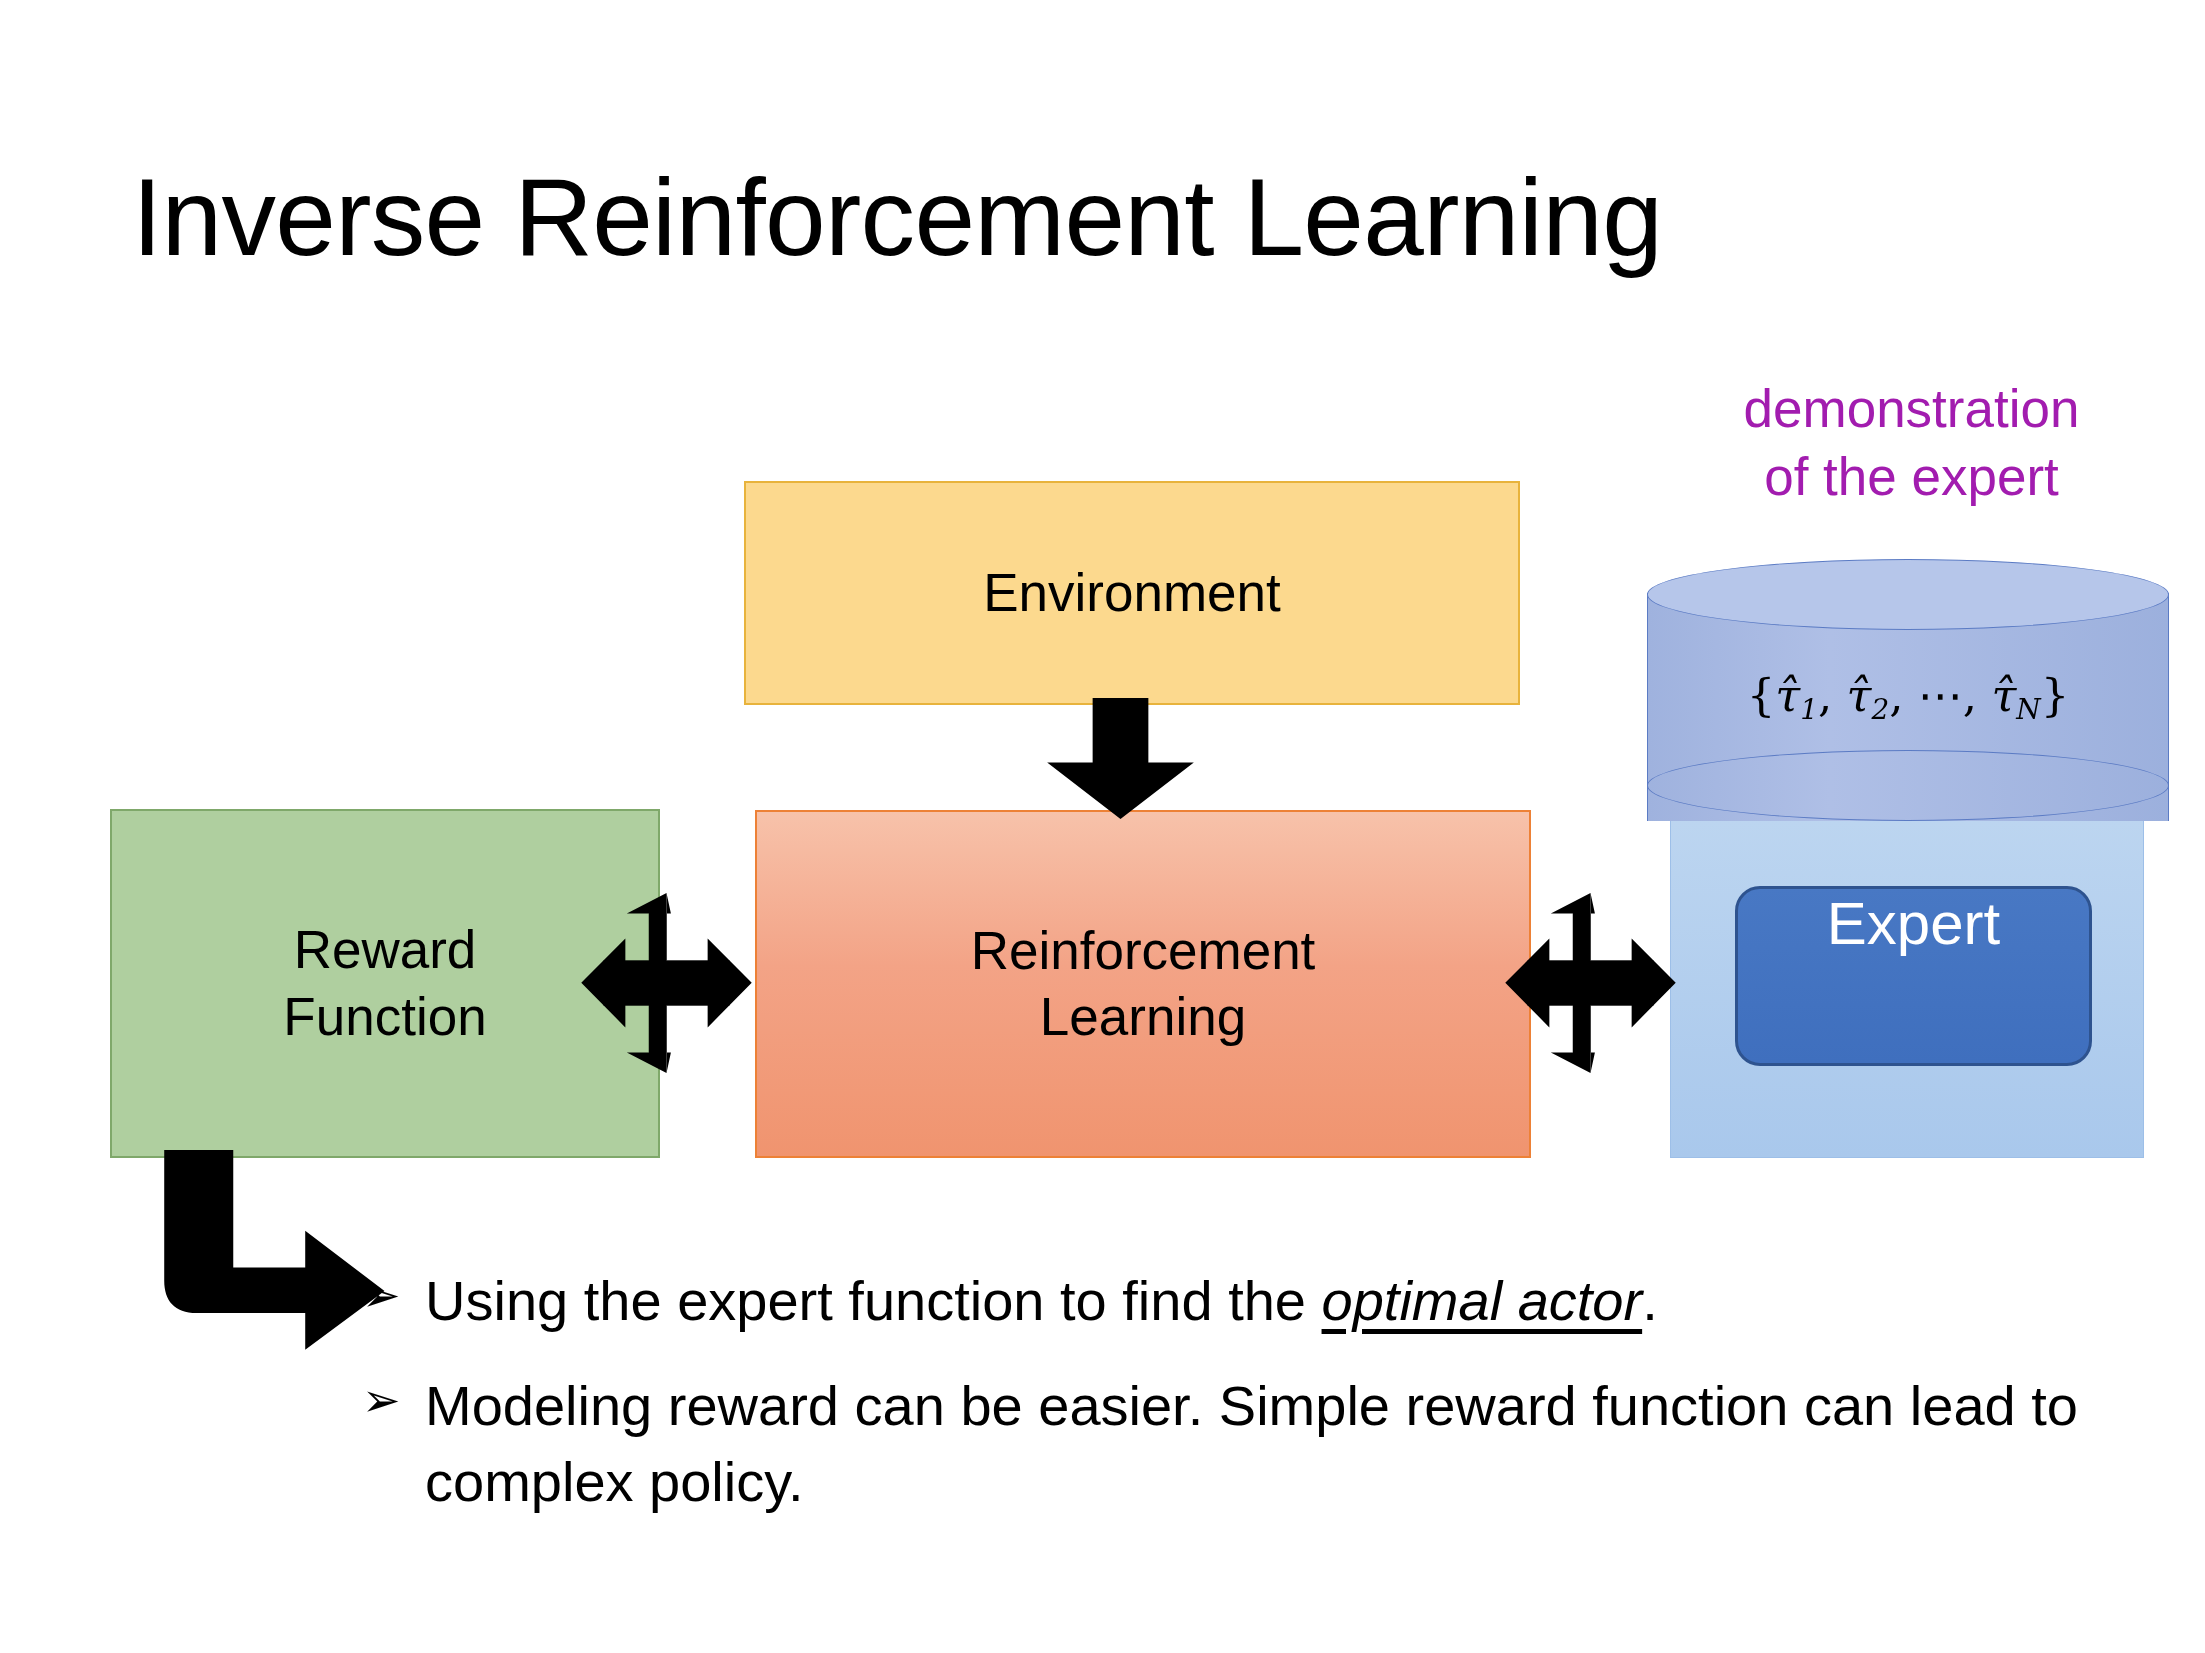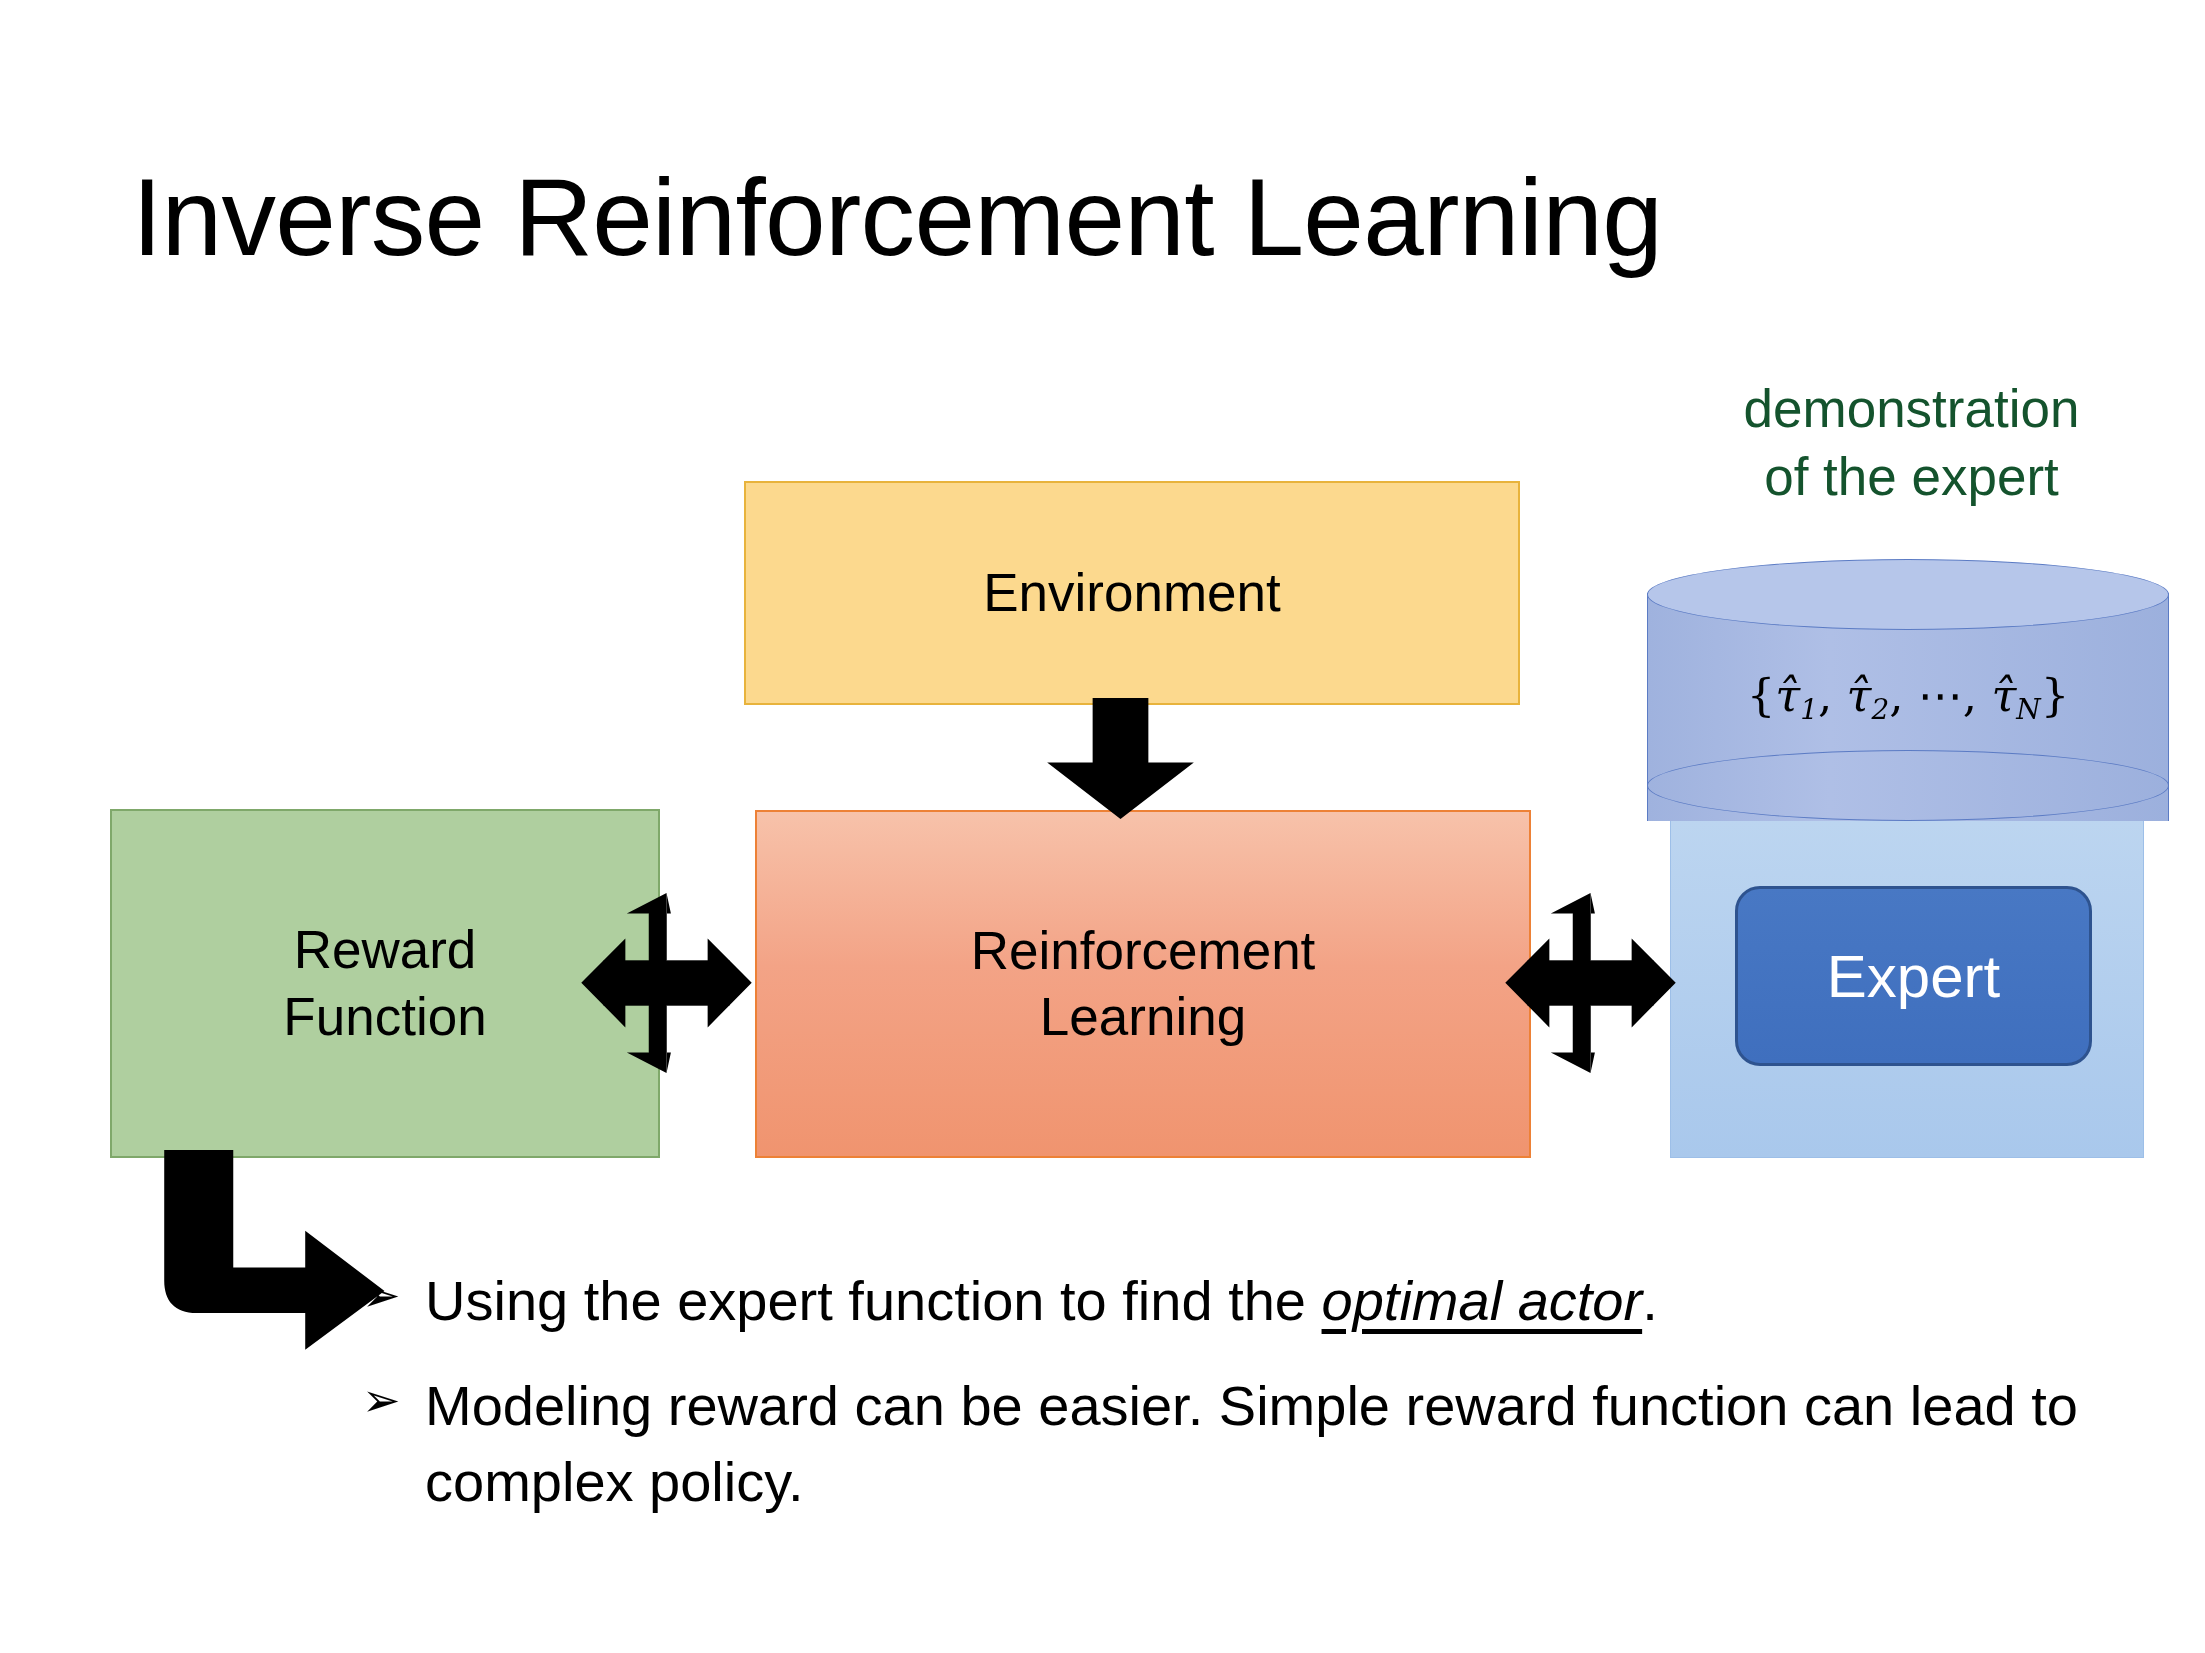"demonstration" #demo-caption { color: #14532d -> #a21caf }
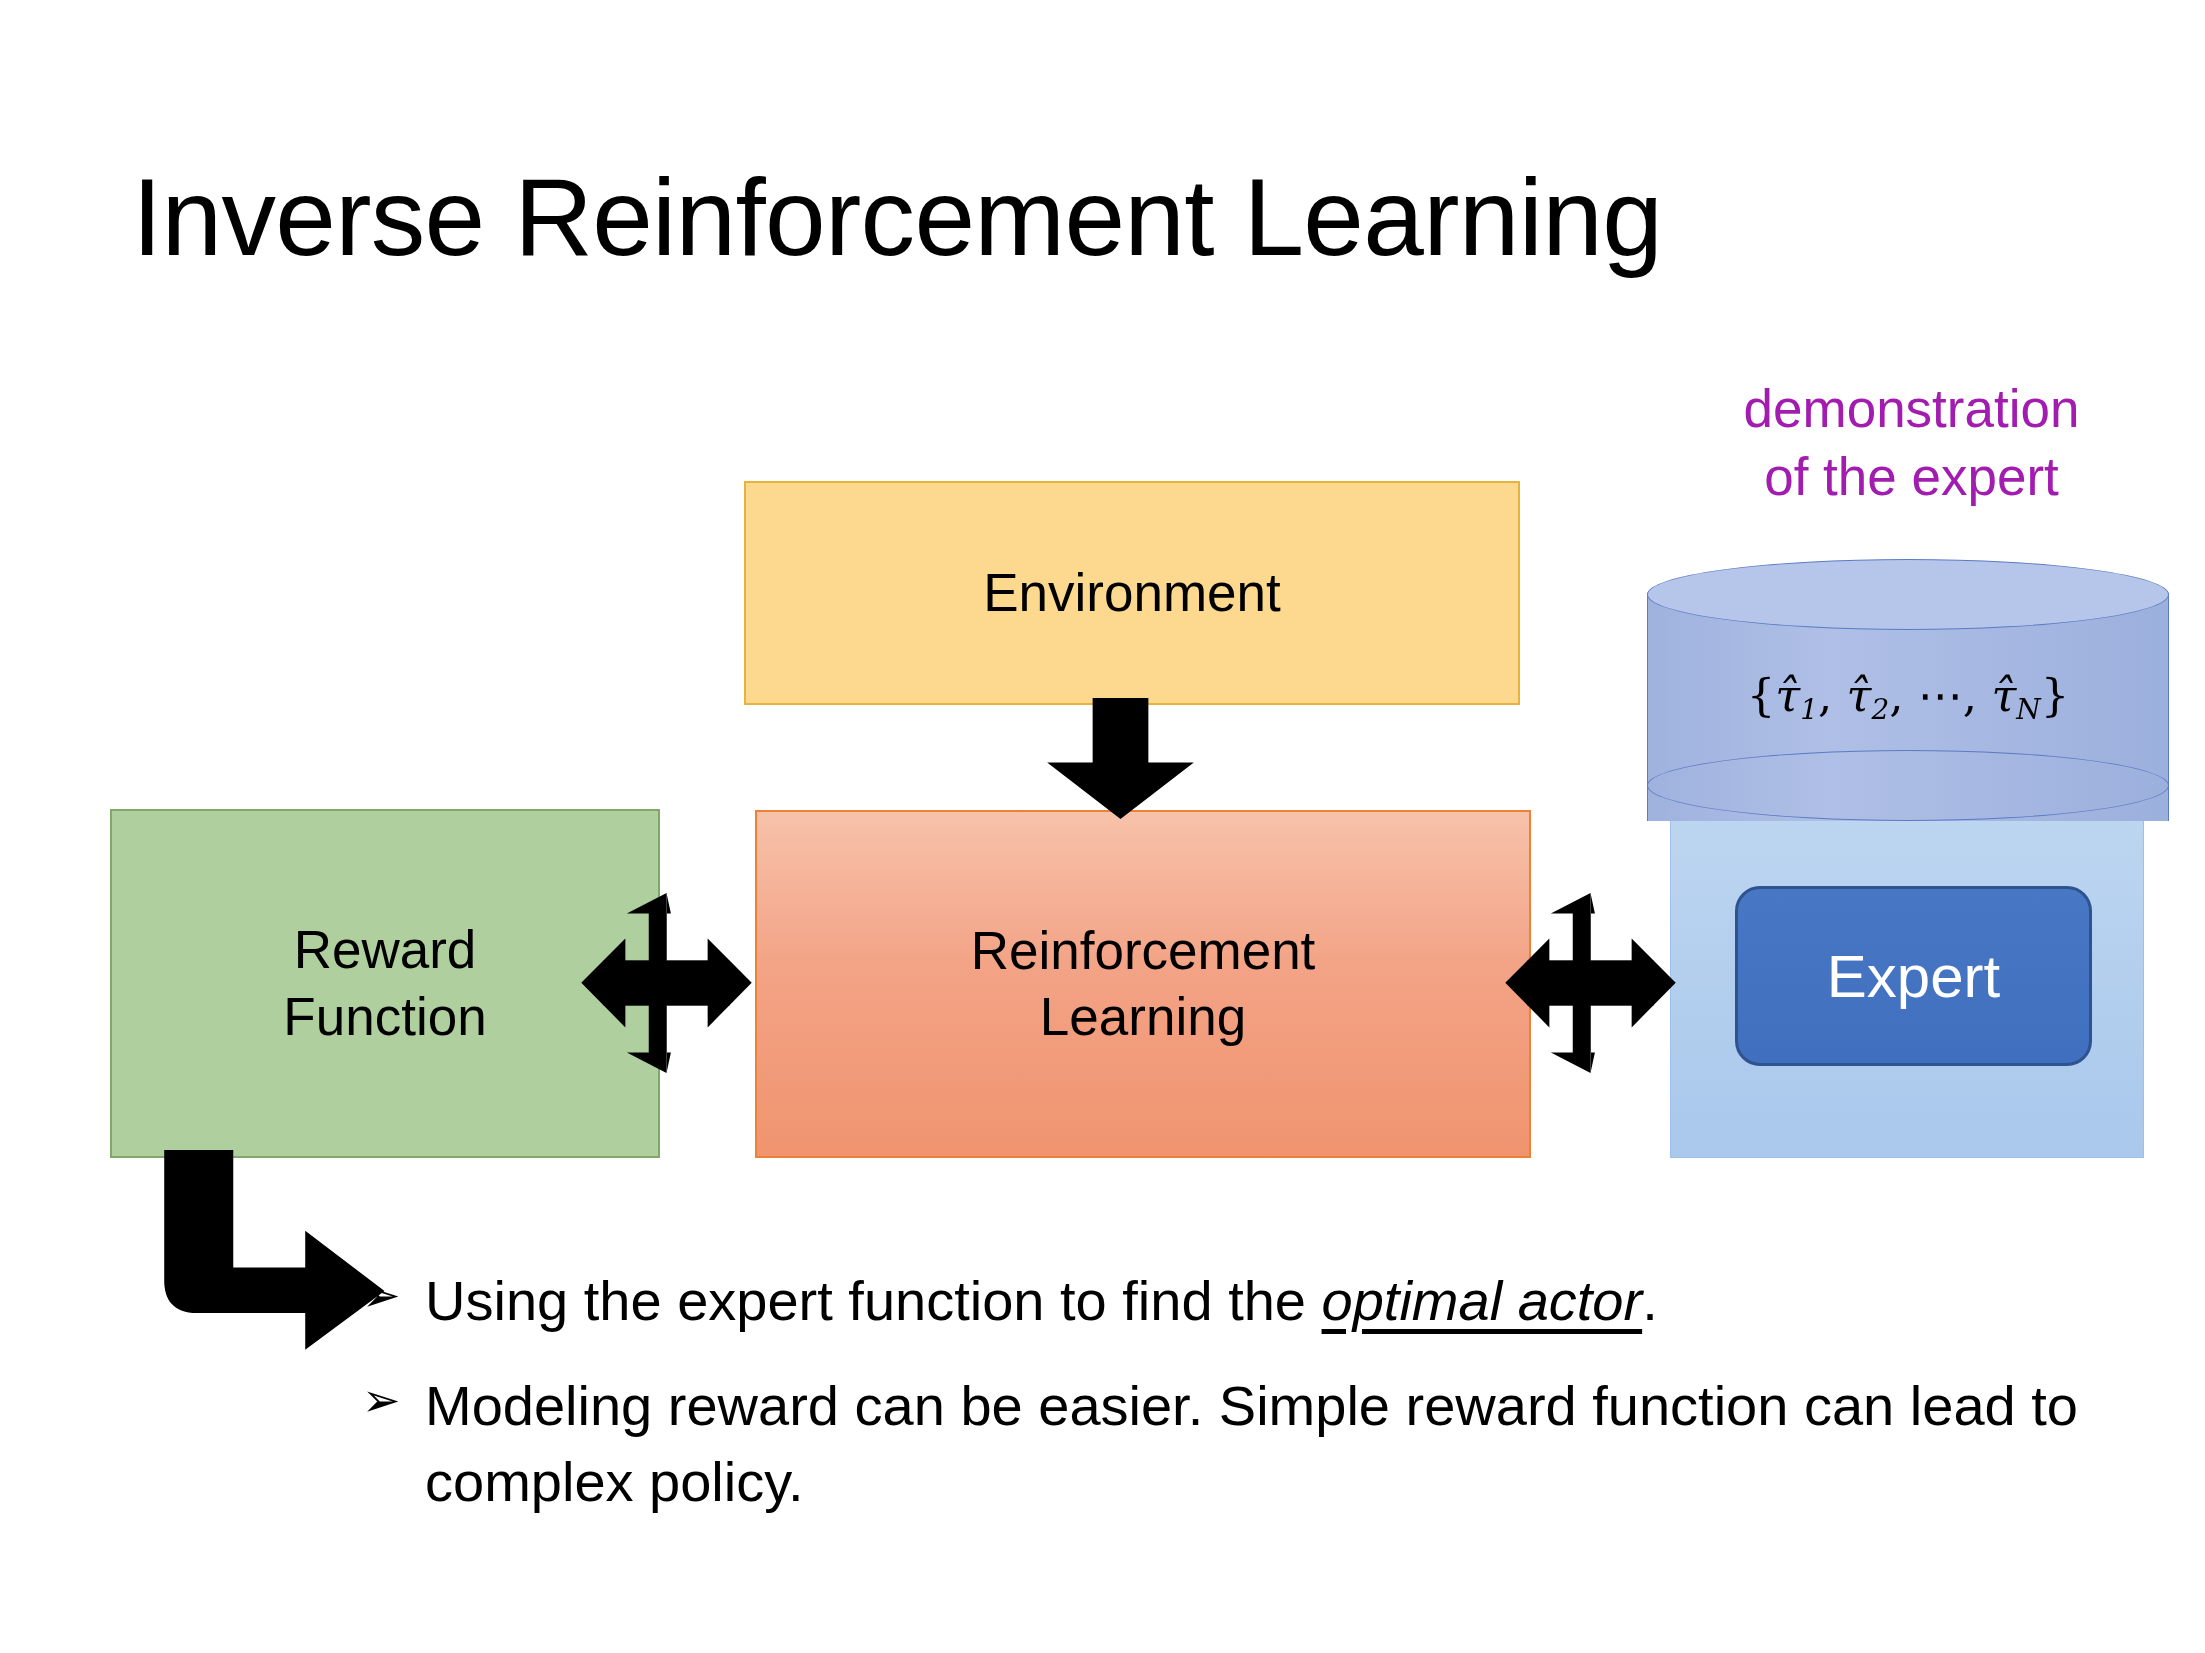"Expert" #expert-box { align-items: center -> none }
